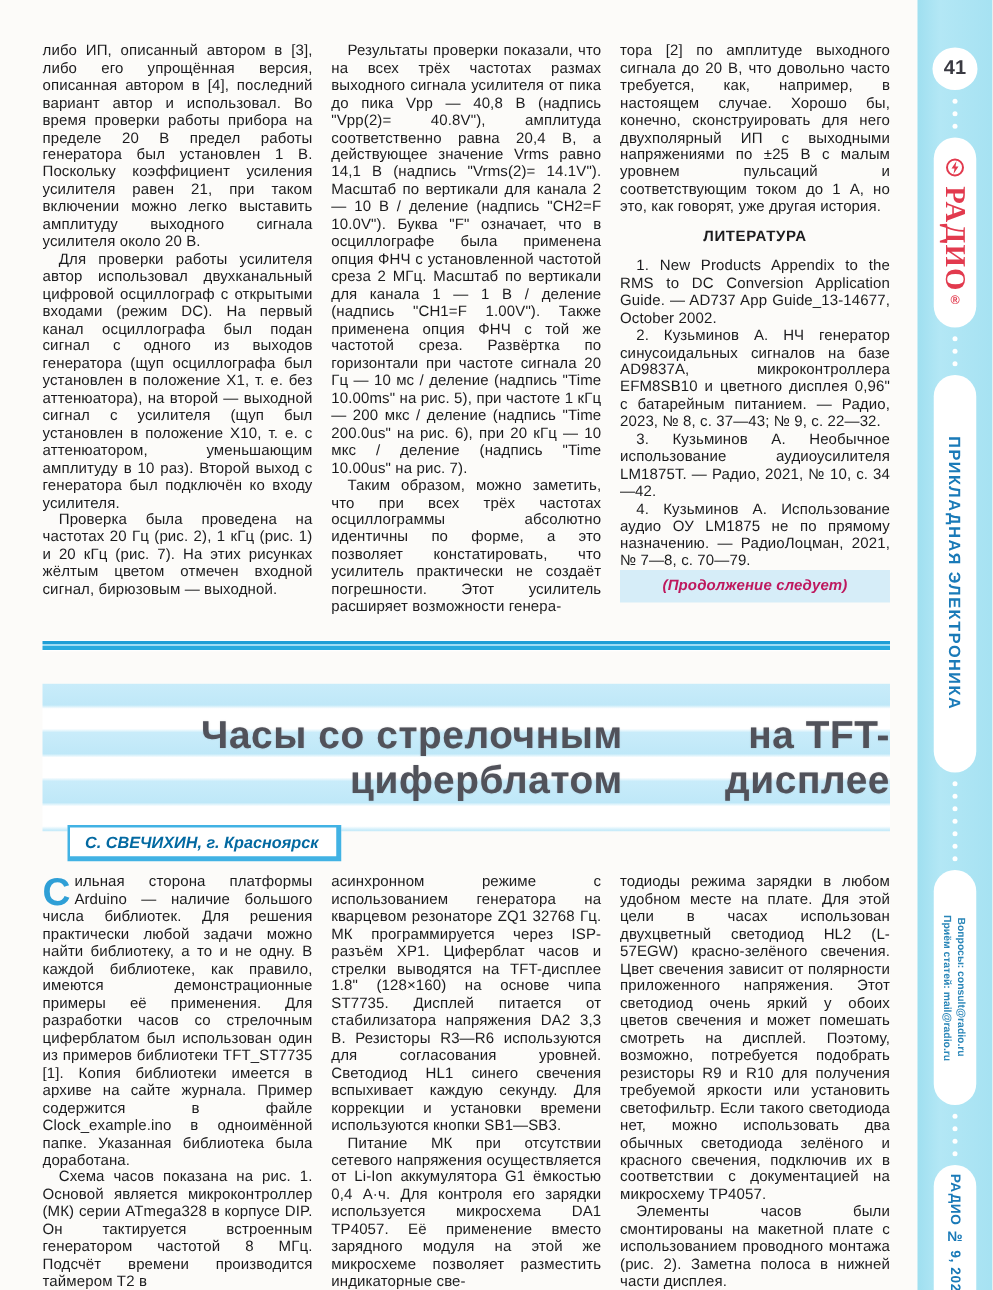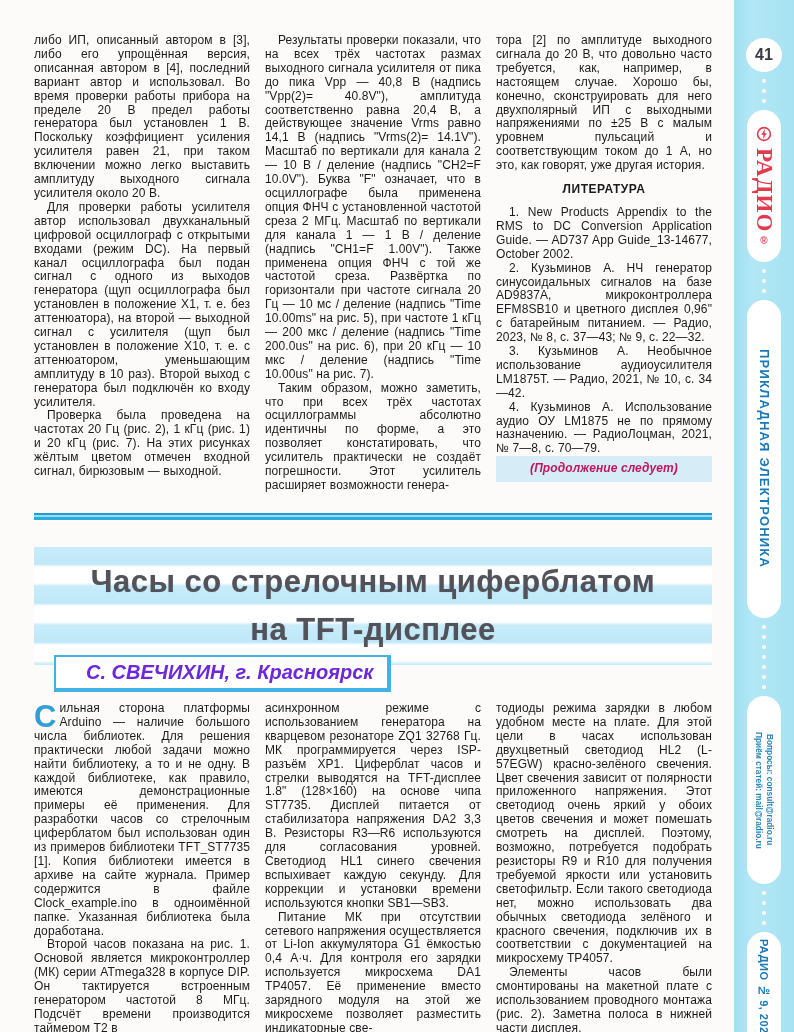"Часы со стрелочным циферблатом" .banner { flex-direction: column -> row; text-align: none -> right }
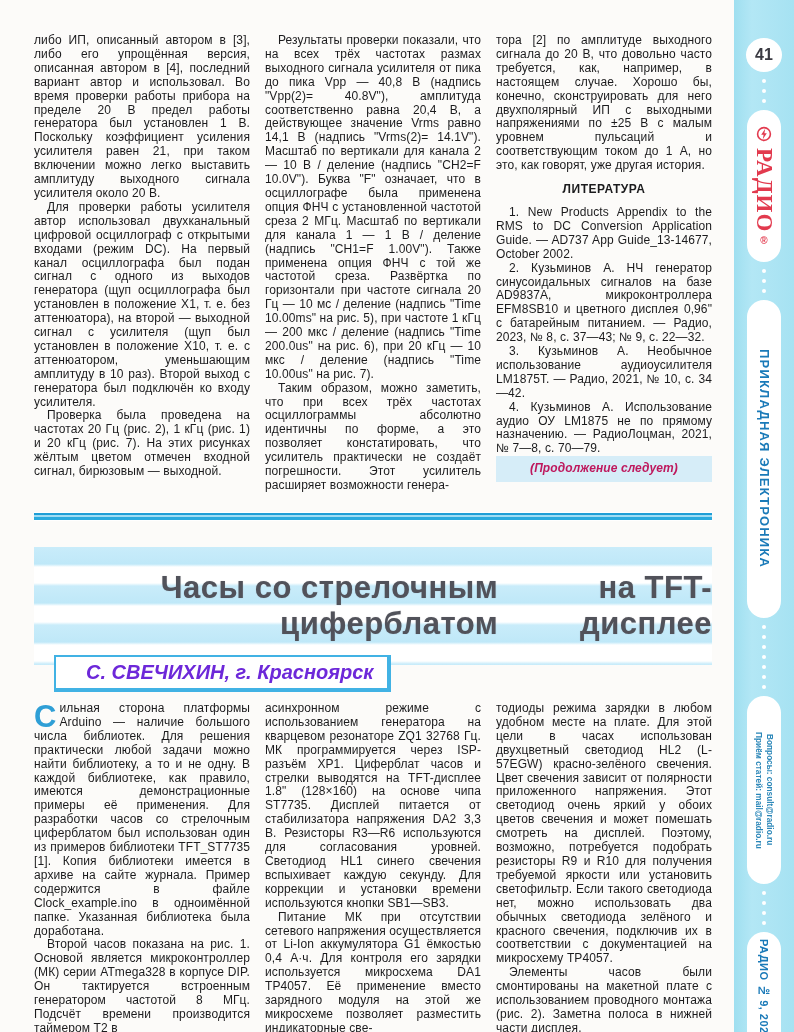"С. СВЕЧИХИН, г. Красноярск" .author-tag { color: #6d28d9 -> #0369a1; font-size: 20px -> 13px; padding: 4px 14px 4px 30px -> 4px 14px 4px 12px }
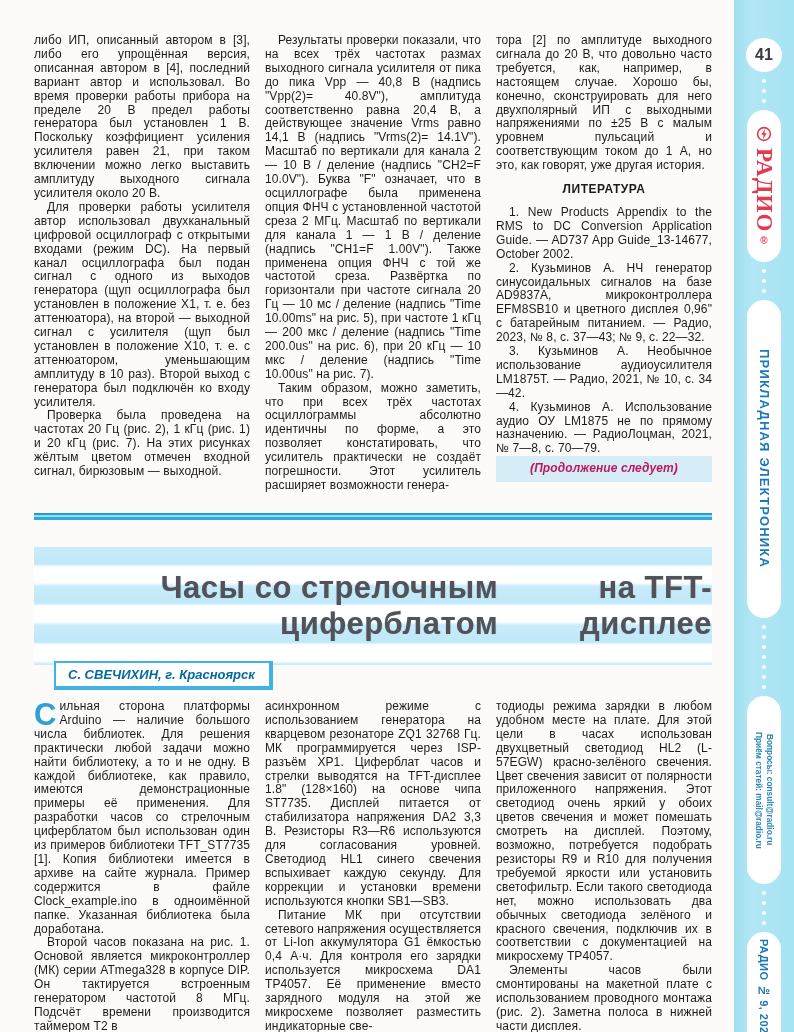"Второй часов показана на" span { text: Второй -> Схема }
